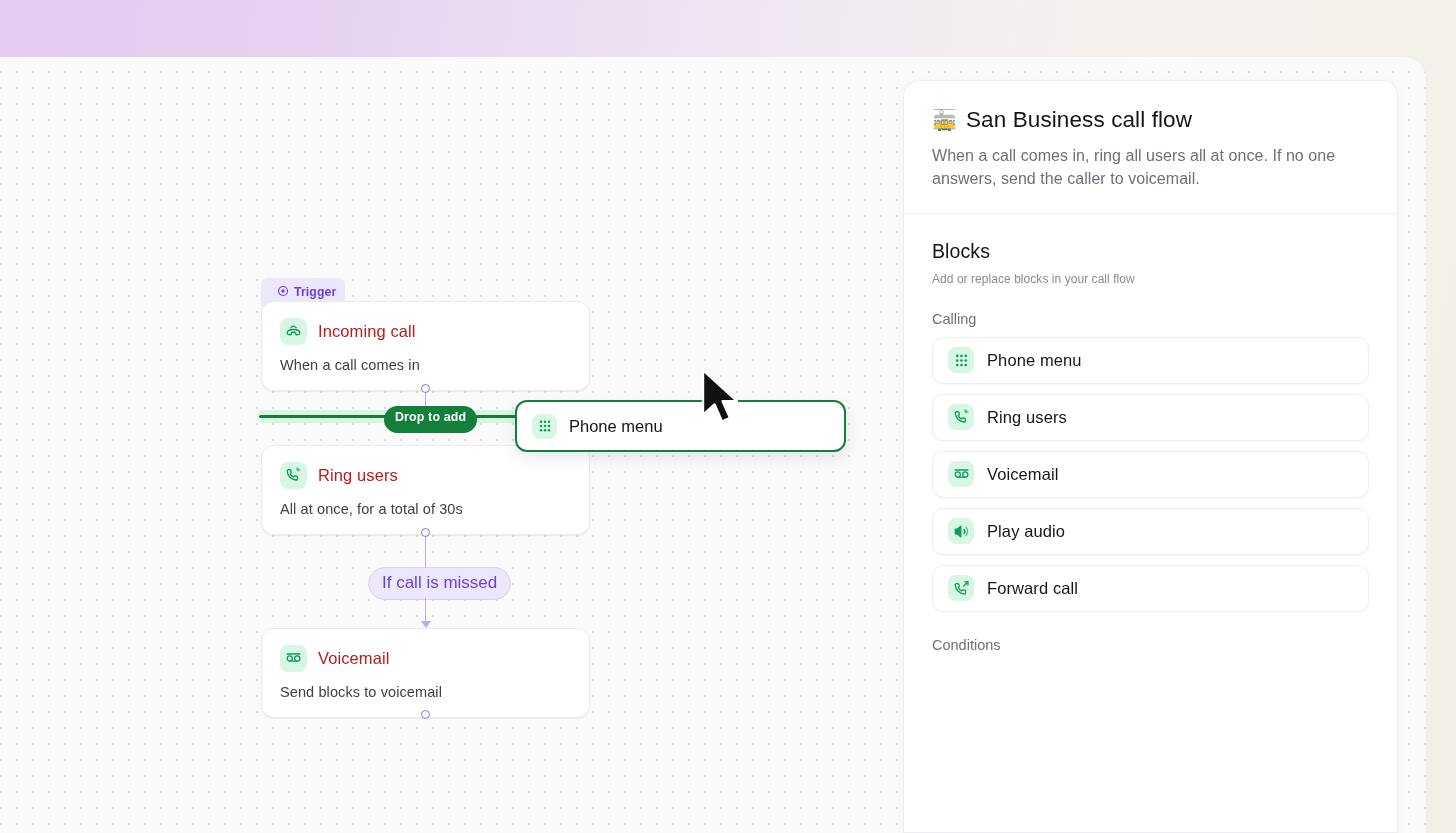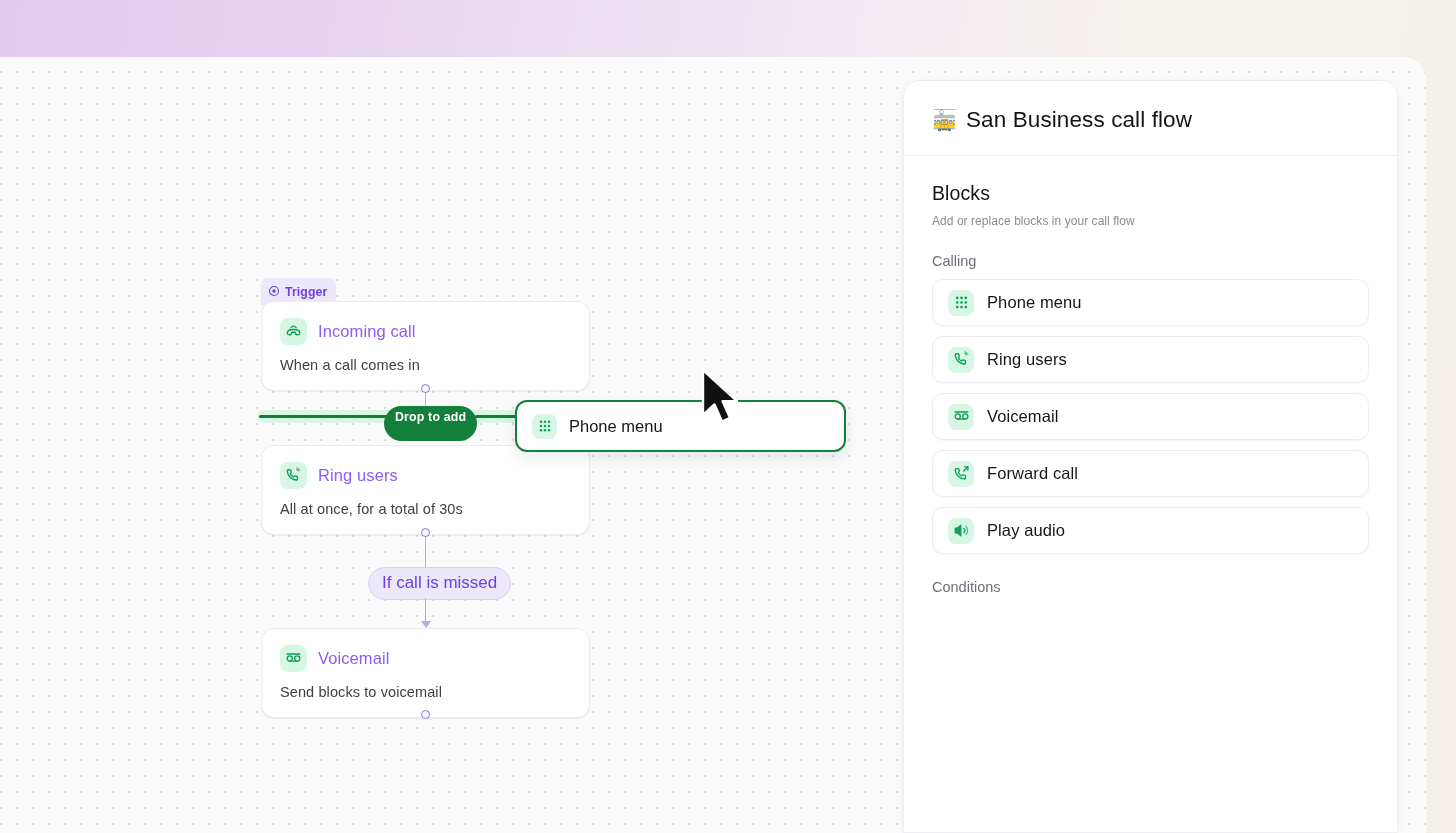"When a call comes in," div.panel-desc { html: none -> <div>When a call comes in, ring all users all at once. If no one answers, send the caller to voicemail.</div> }
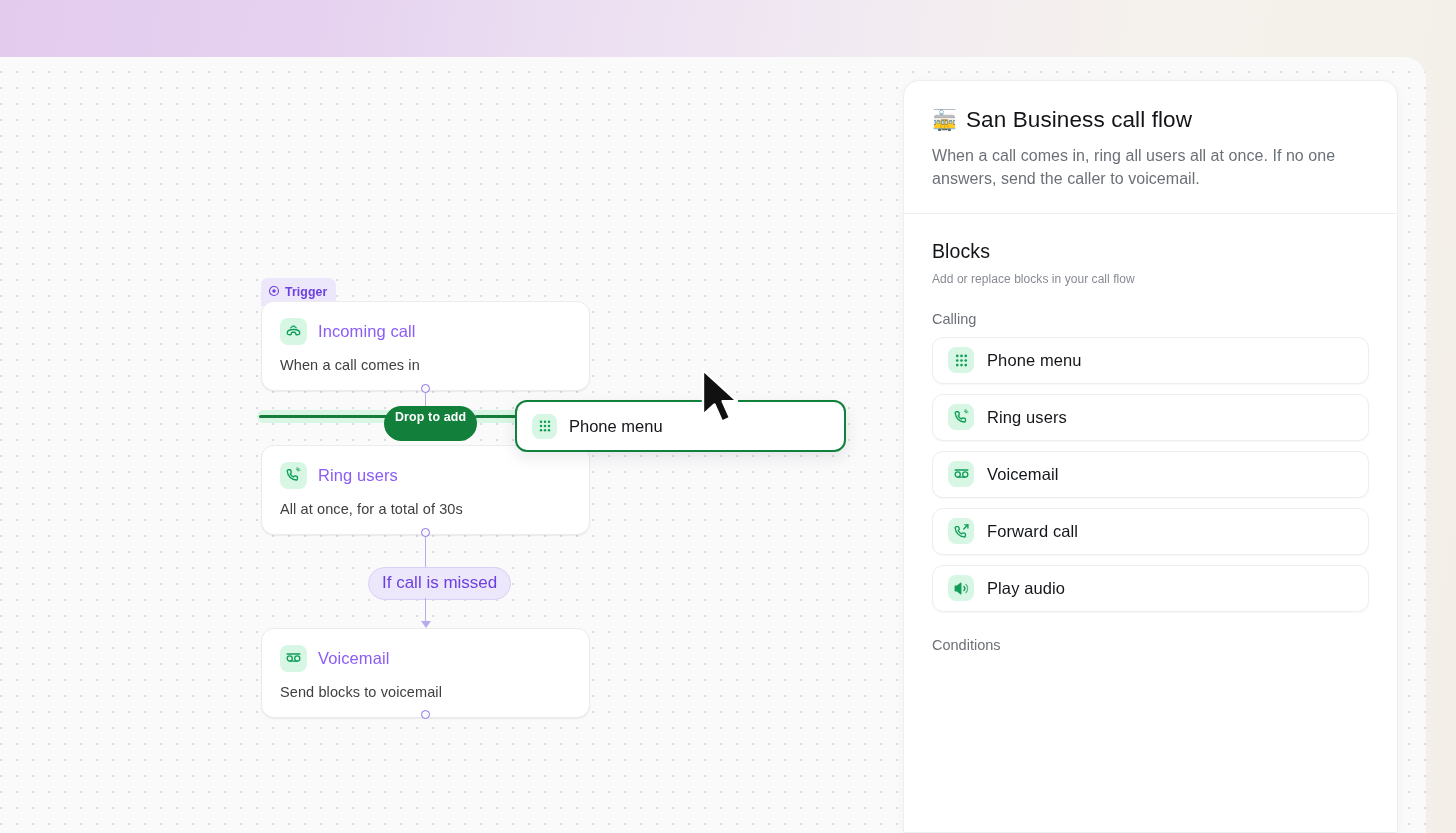"Trigger" .trigger-tab { padding: 0 9px 0 7px -> 0 9px 0 16px }
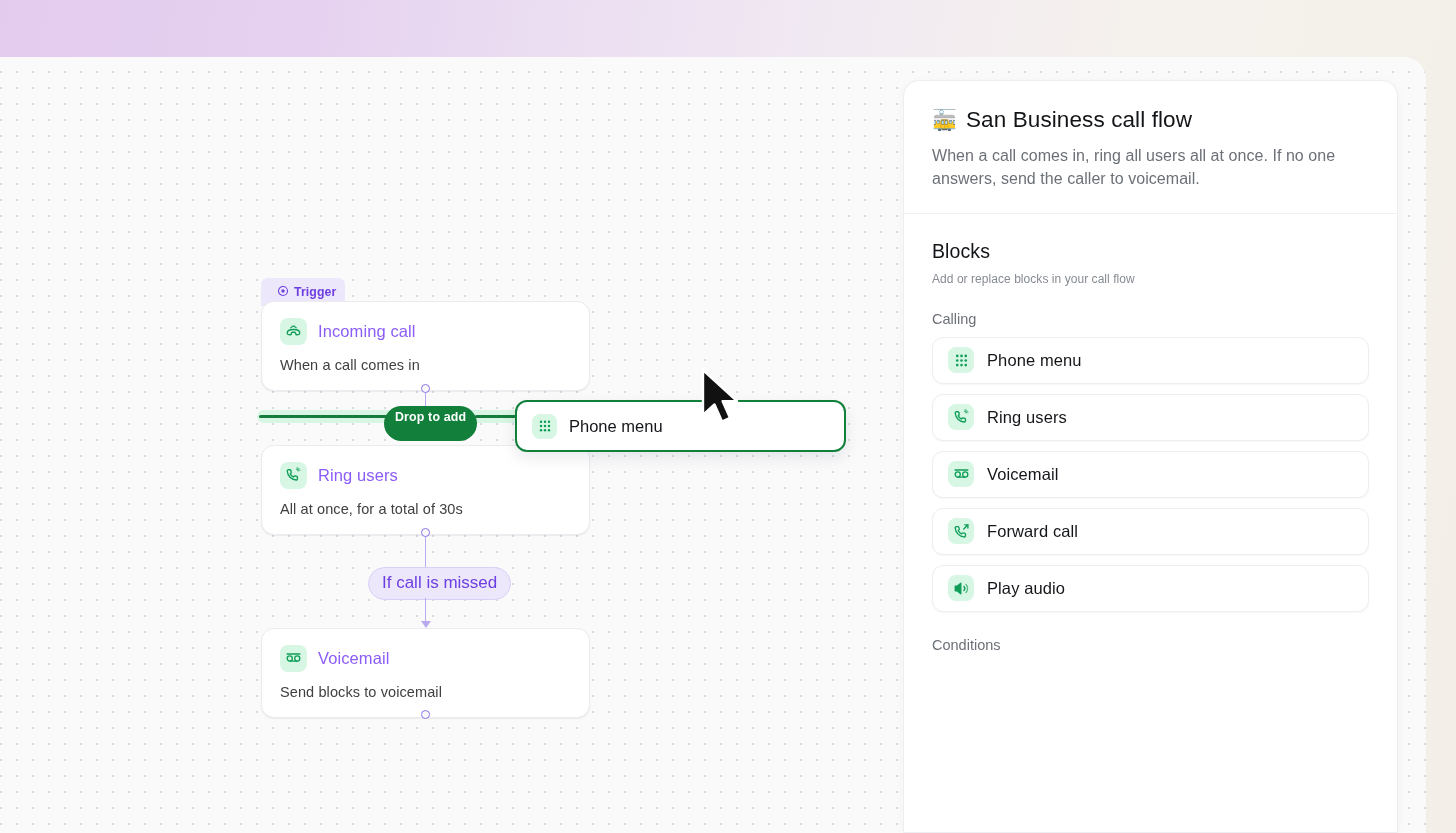"Incoming call" .node-title { color: #8b5cf6 -> #b91c1c }
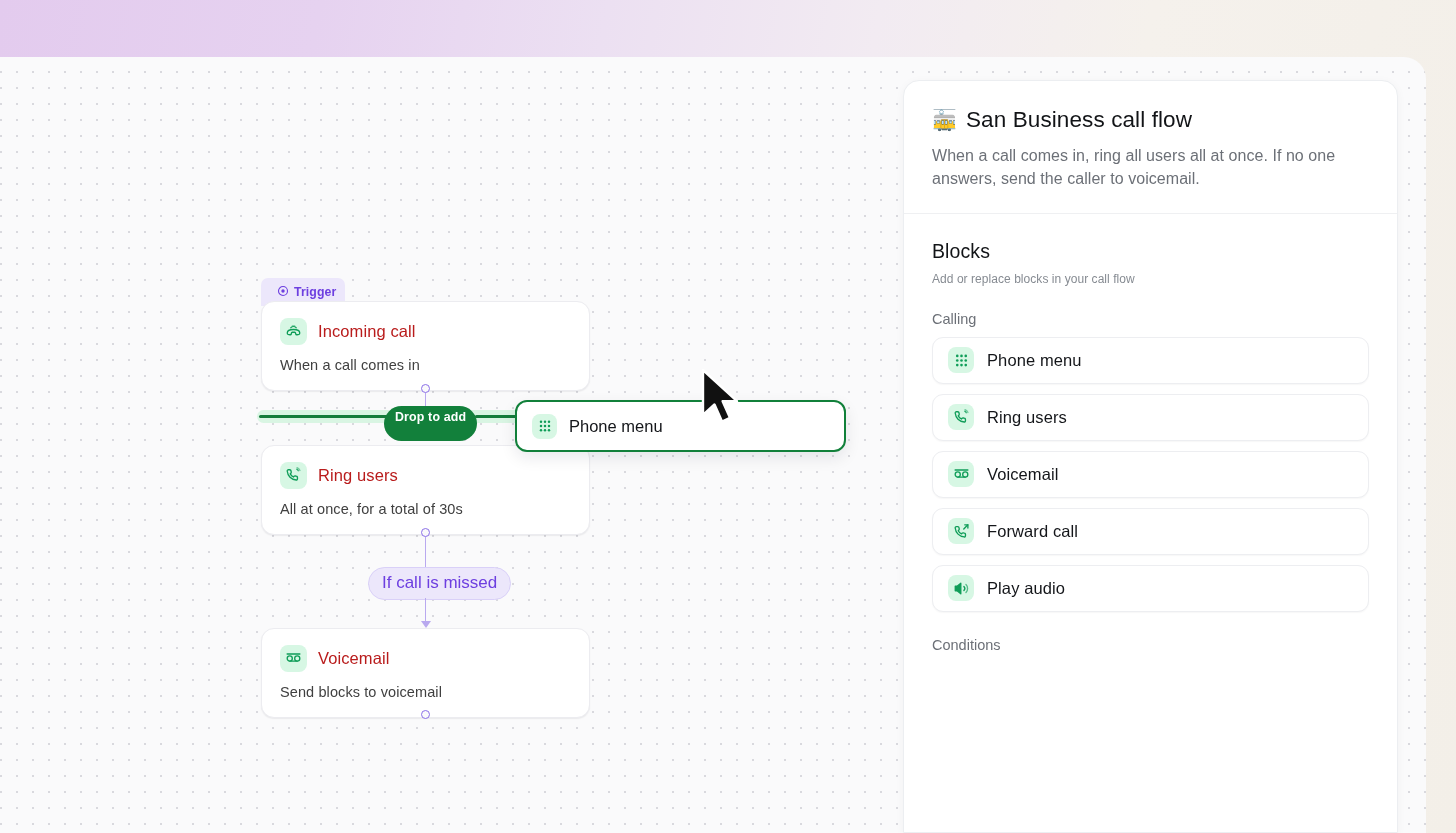"Drop to add" .drop-badge { padding: 4px 11px 17px 11px -> 4px 11px 9px 11px }
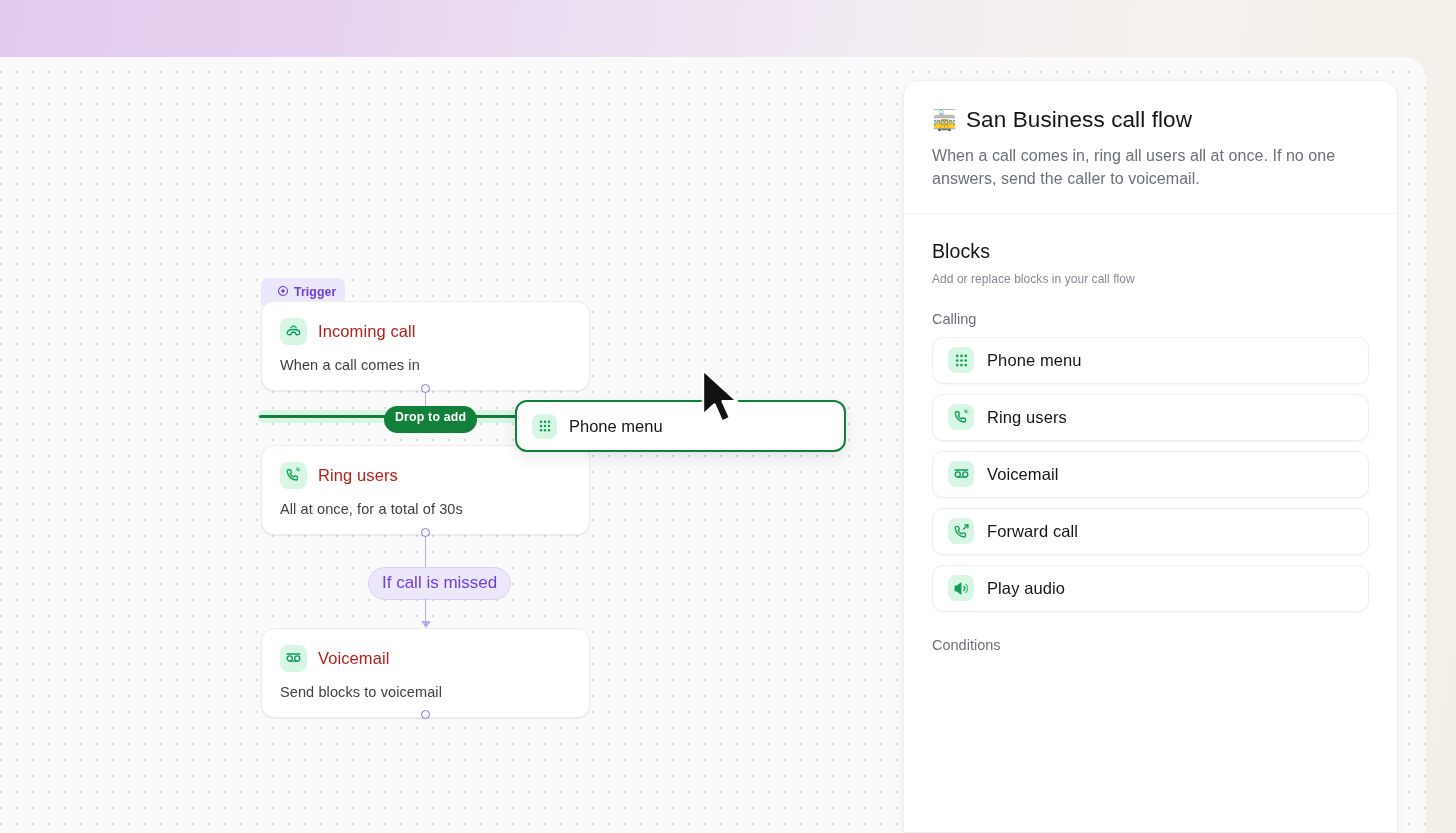"Forward call" div.block-item { order: before "Play audio" -> after "Play audio" }
